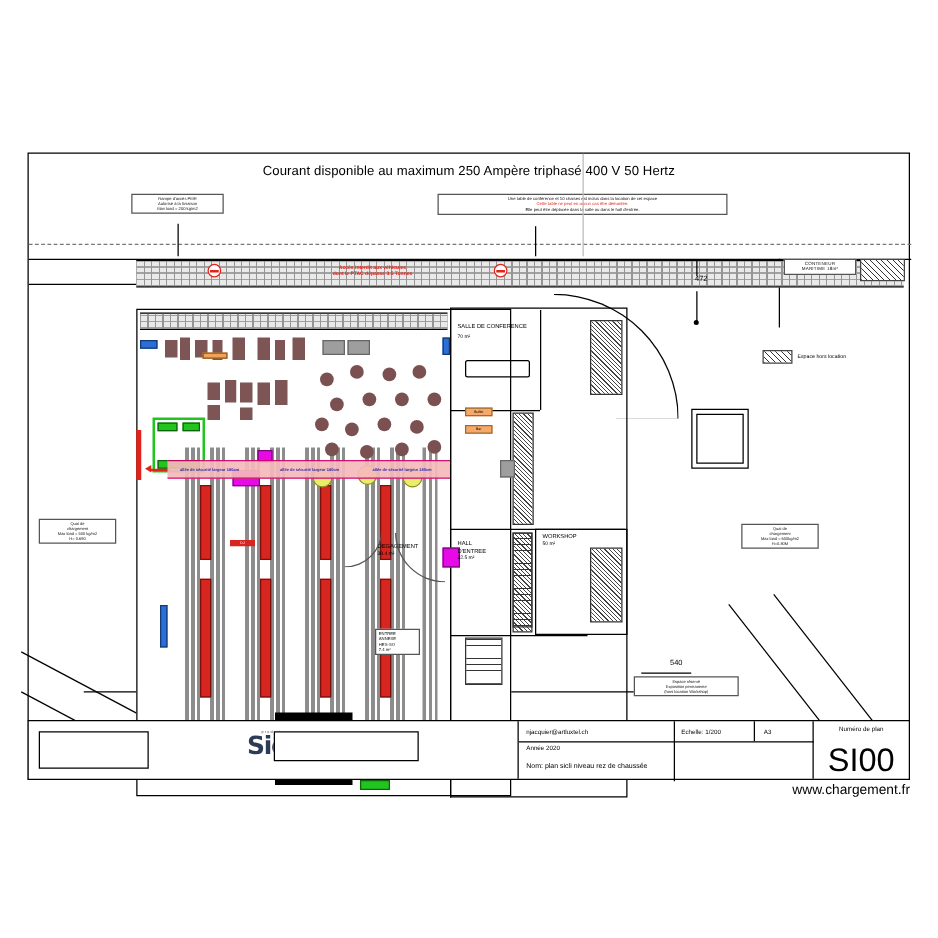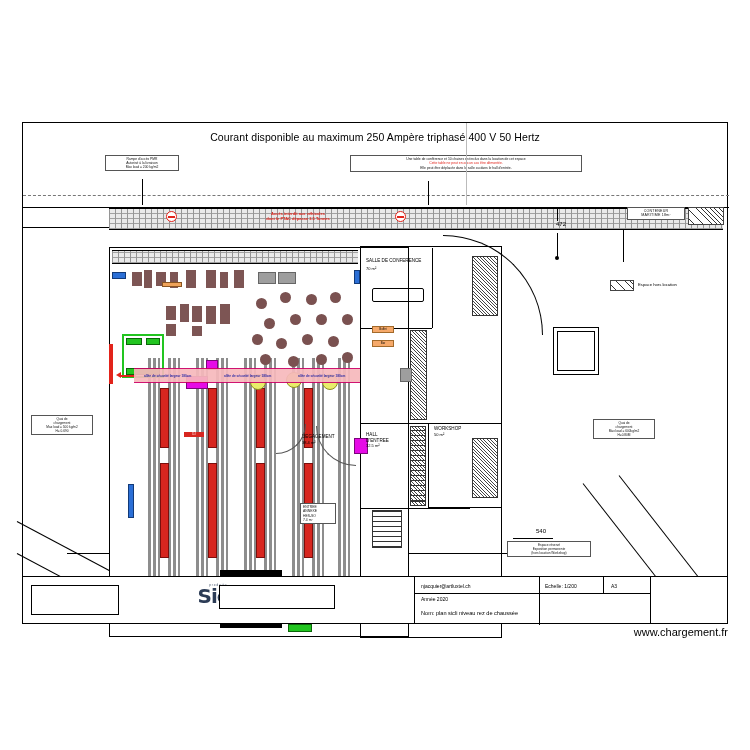"SI00" div.tb-cell { html: none -> <div> <div>Numéro de plan</div> <div>SI00</div> </div> }
